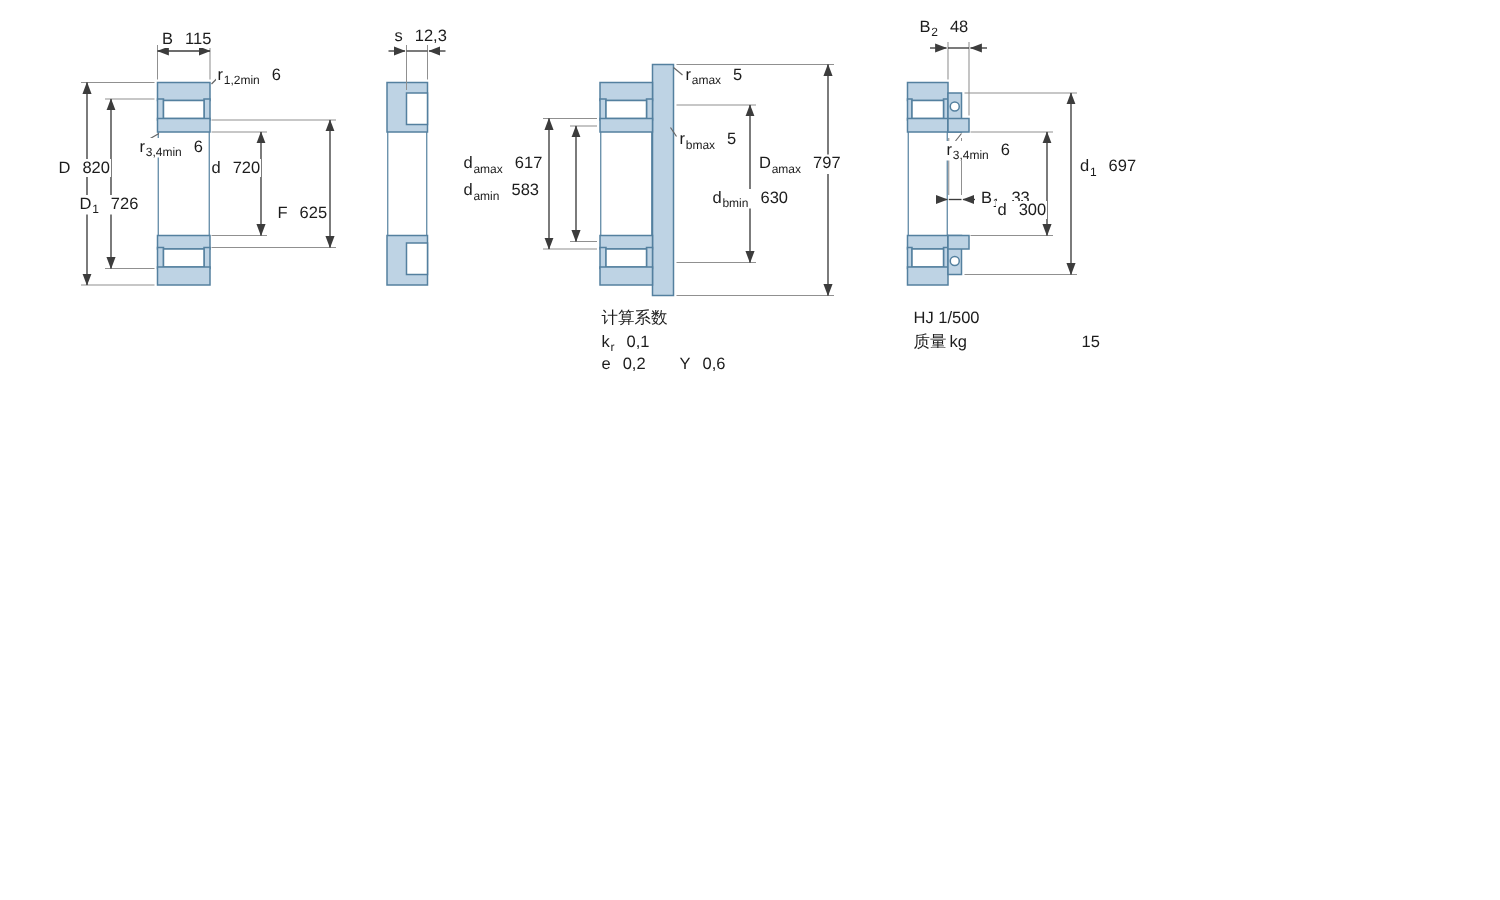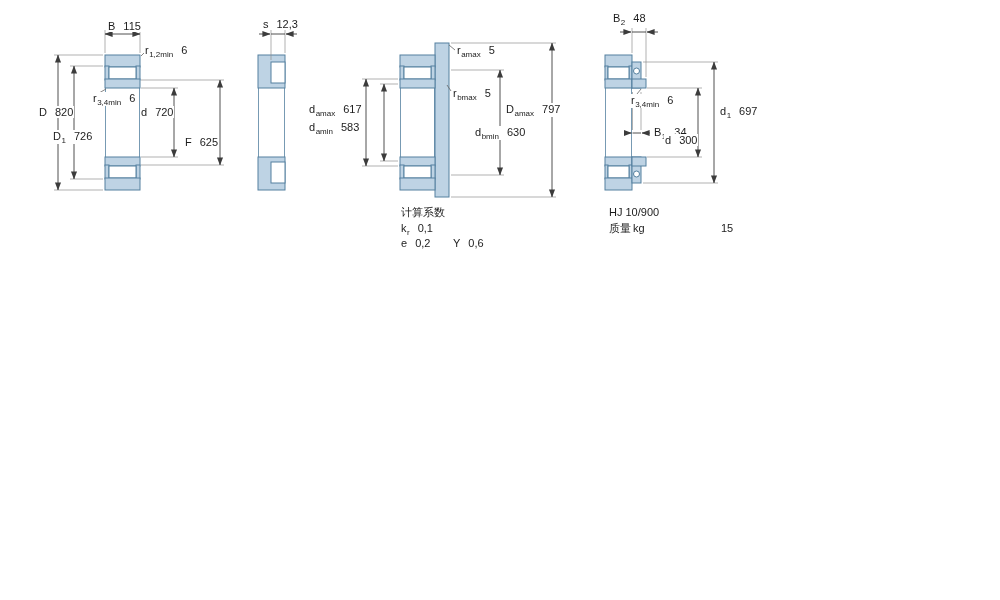"34" span.val { text: 34 -> 33 }
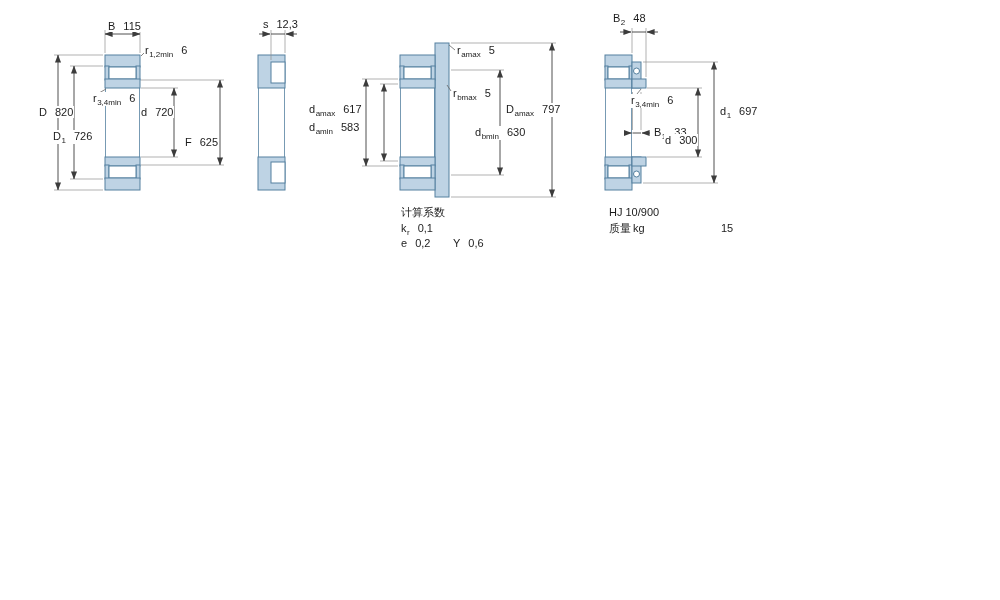"HJ 10/900" span { text: 10/900 -> 1/500 }
